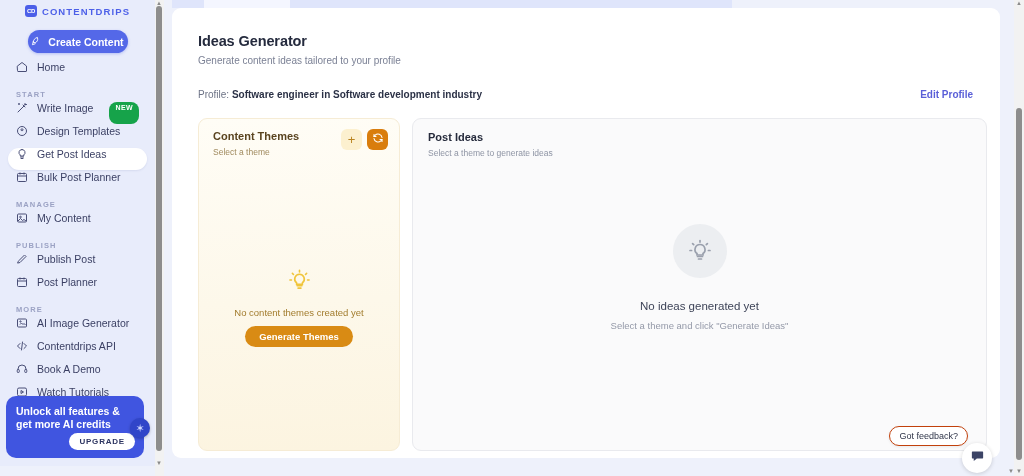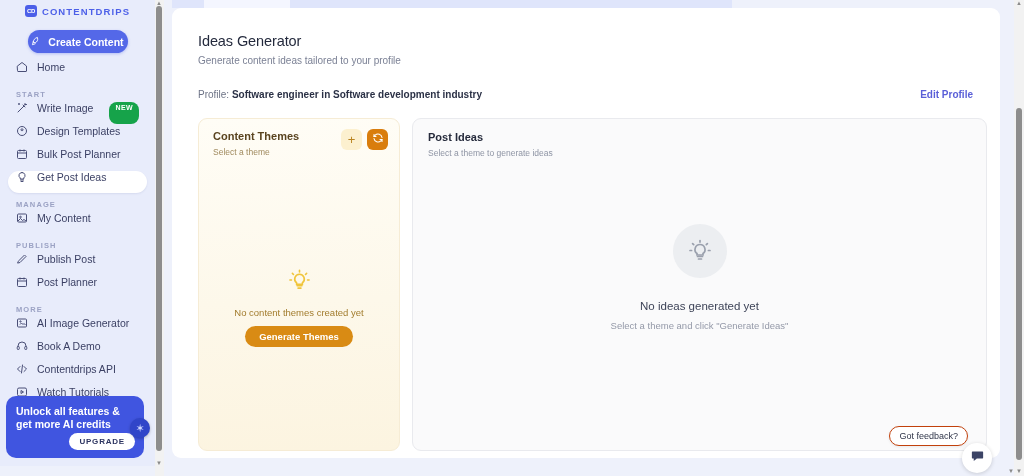"Ideas Generator" .page-title { font-weight: 400 -> 700 }
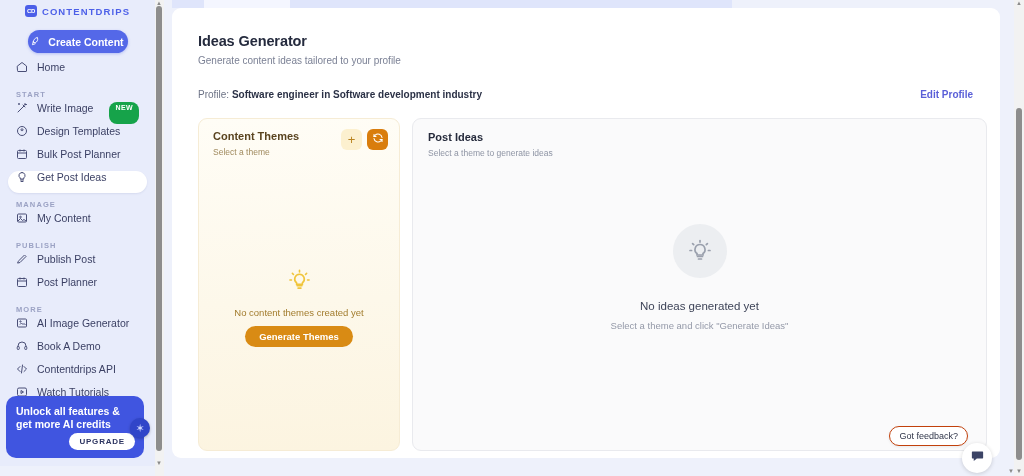"Bulk Post Planner" div.nav-item { order: before "Get Post Ideas" -> after "Get Post Ideas" }
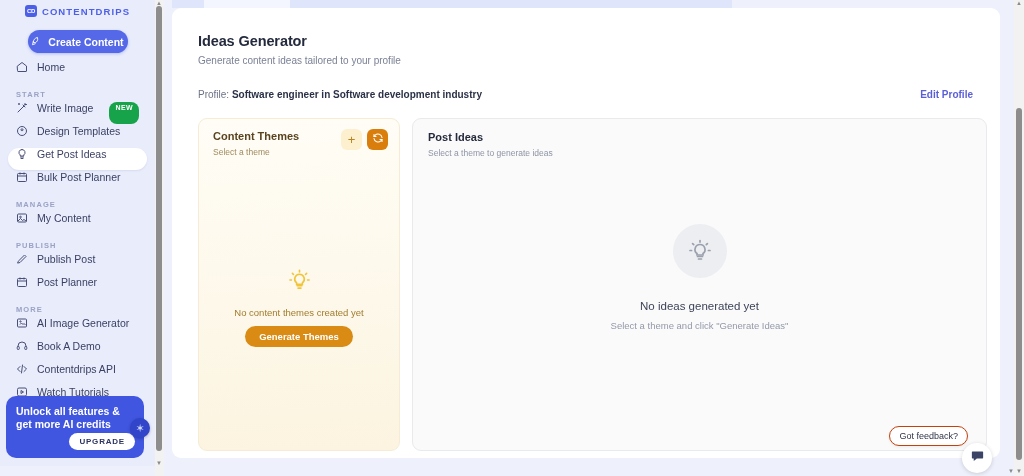"Book A Demo" div.nav-item { order: before "Contentdrips API" -> after "Contentdrips API" }
